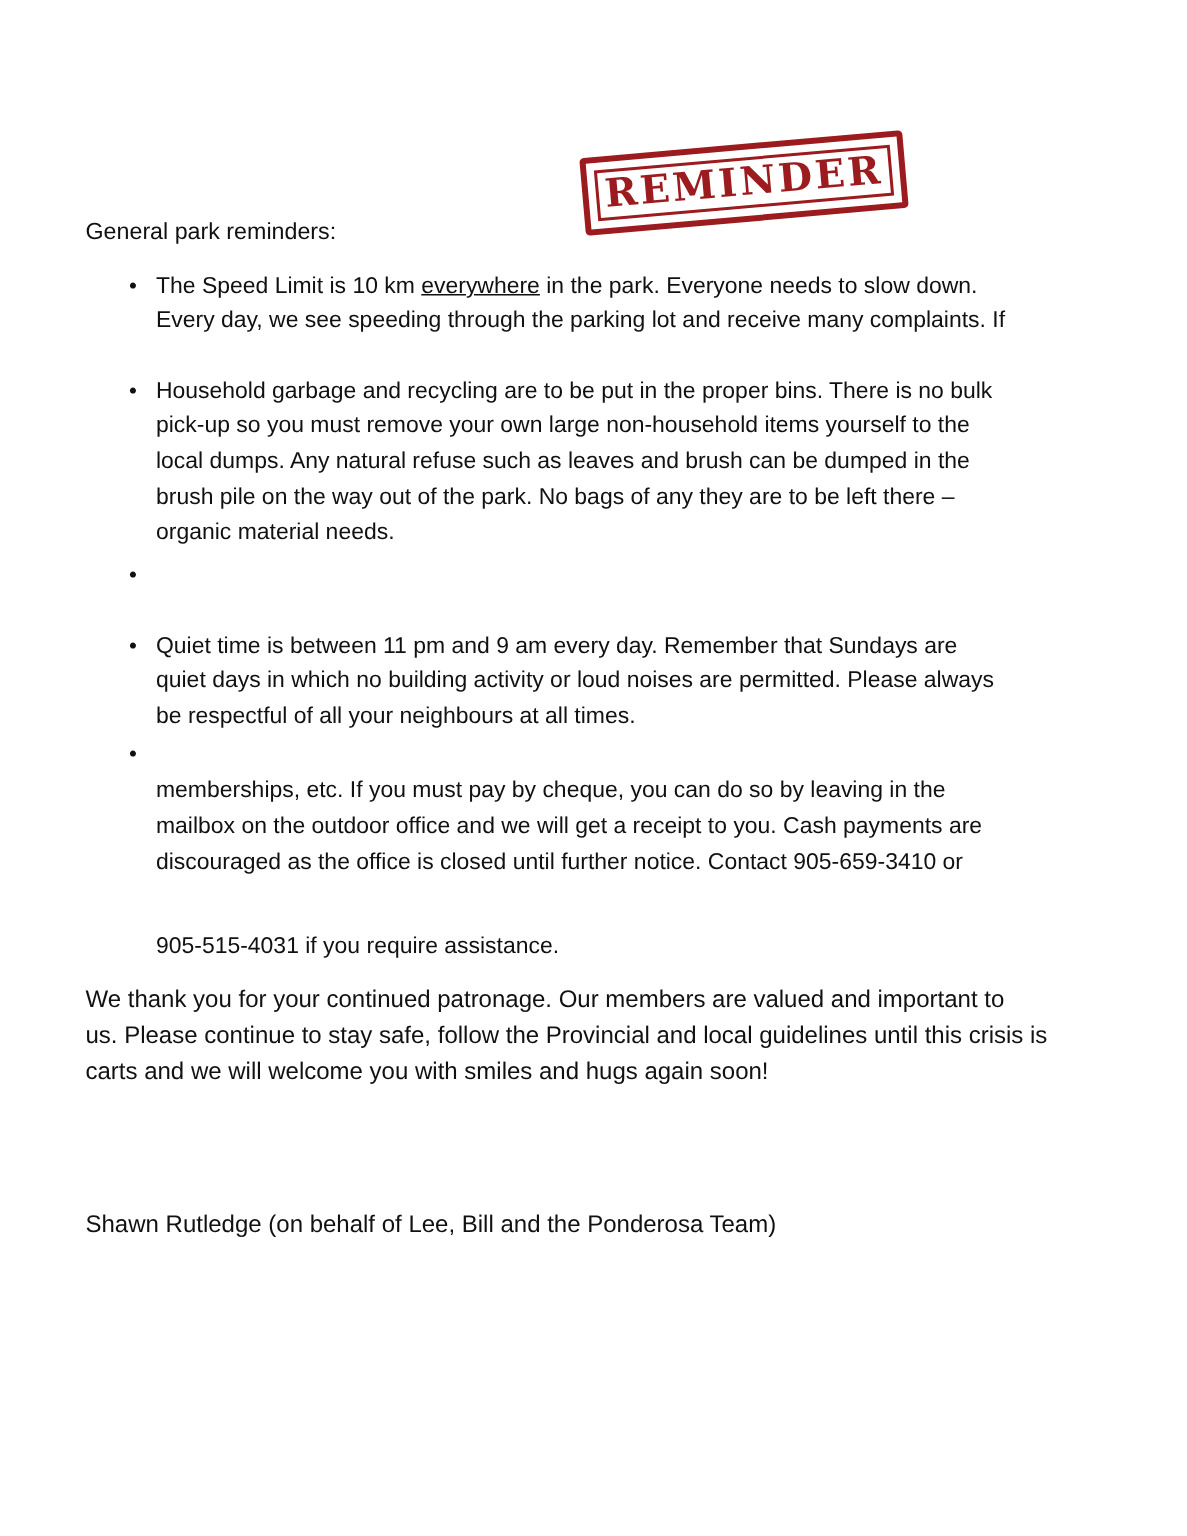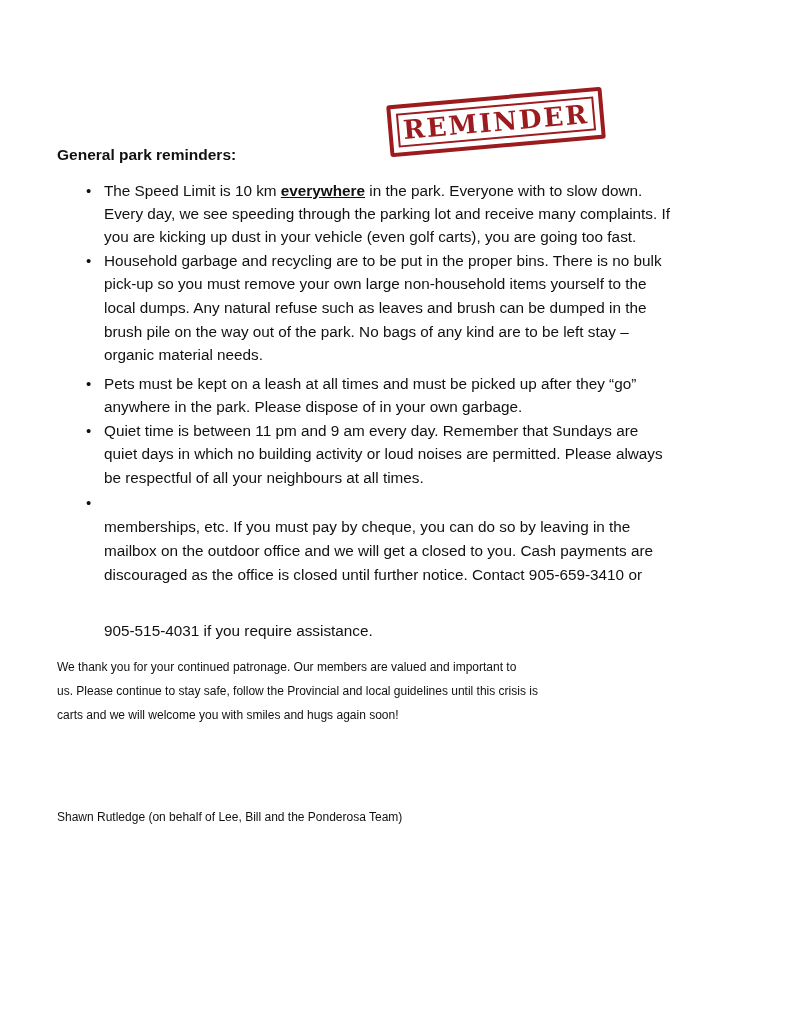"General park reminders:" .heading { font-weight: bold -> normal }
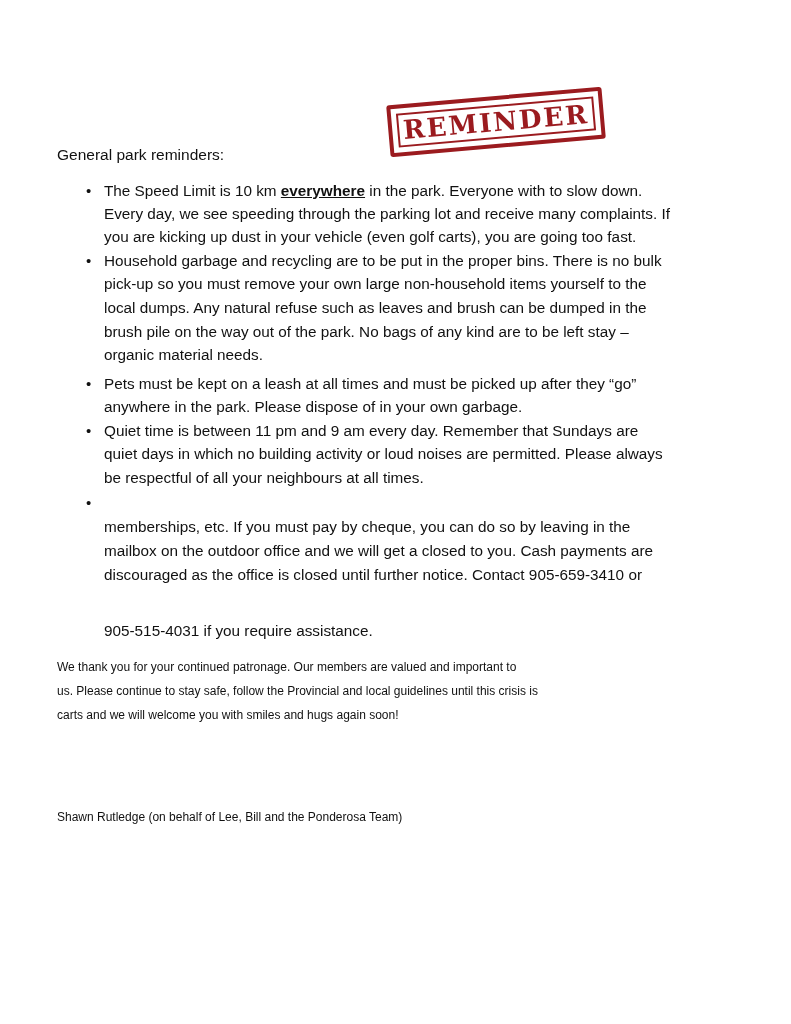"everywhere" u { font-weight: bold -> none }
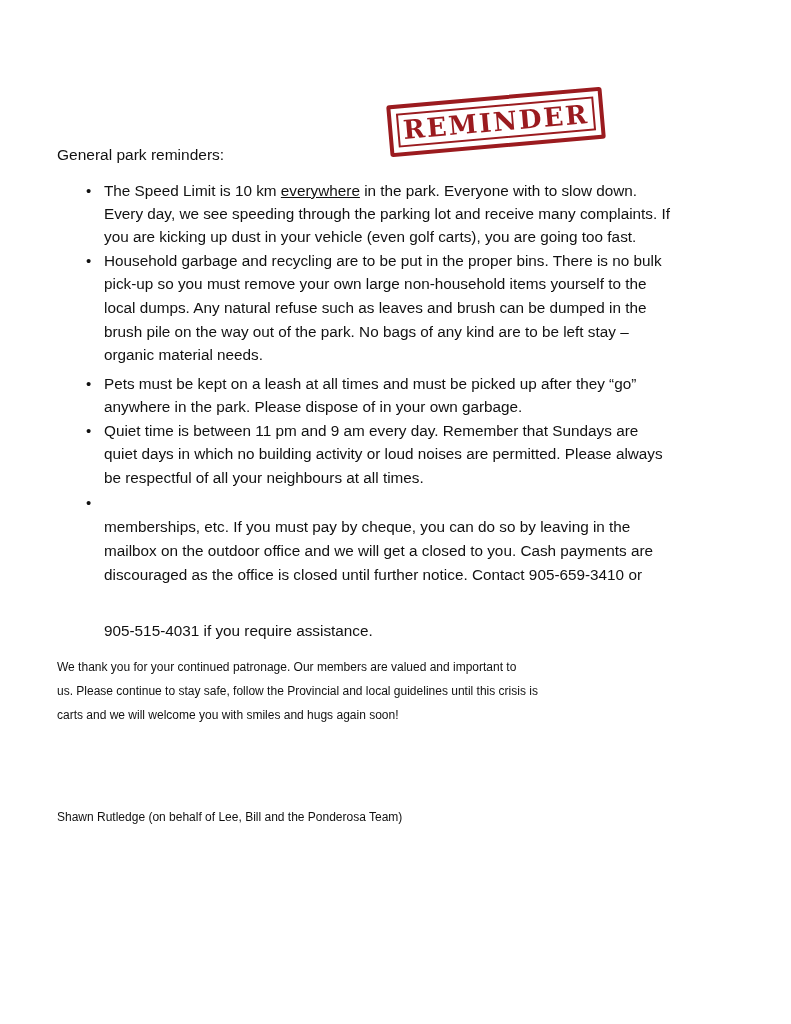"in the park. Everyone with" span { text: with -> needs }
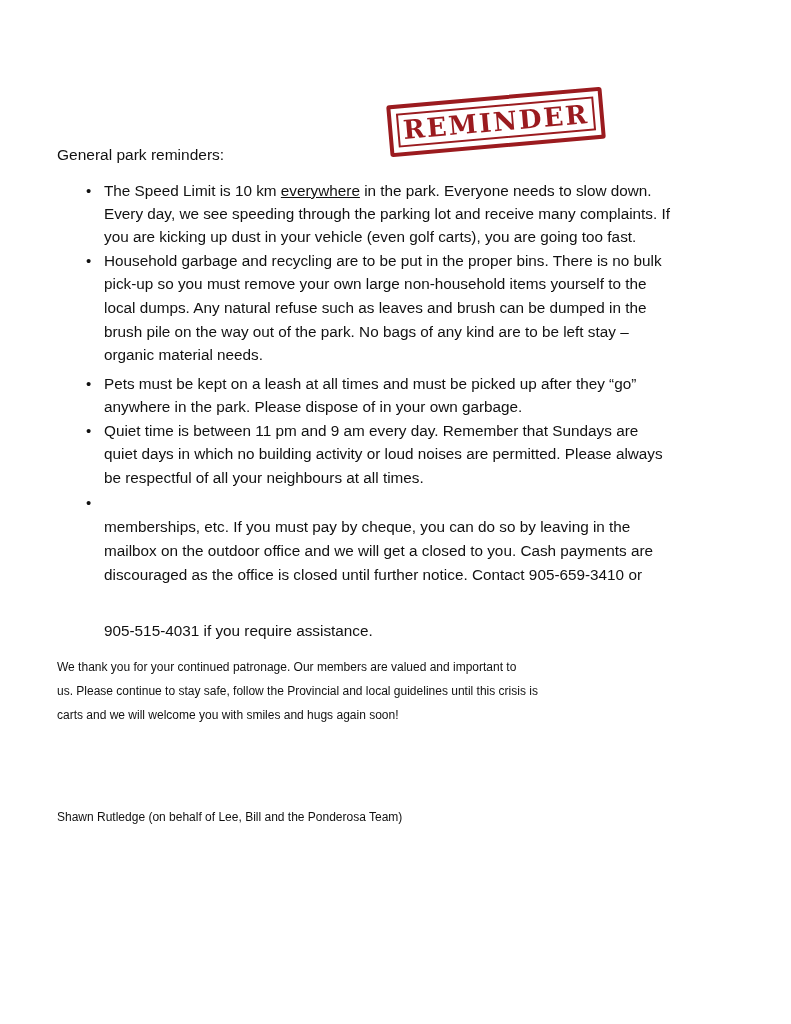"you are kicking up dust" div.line { html: <div>you are kicking up dust in your vehicle (even golf carts), you are going too fast.</div> -> none }
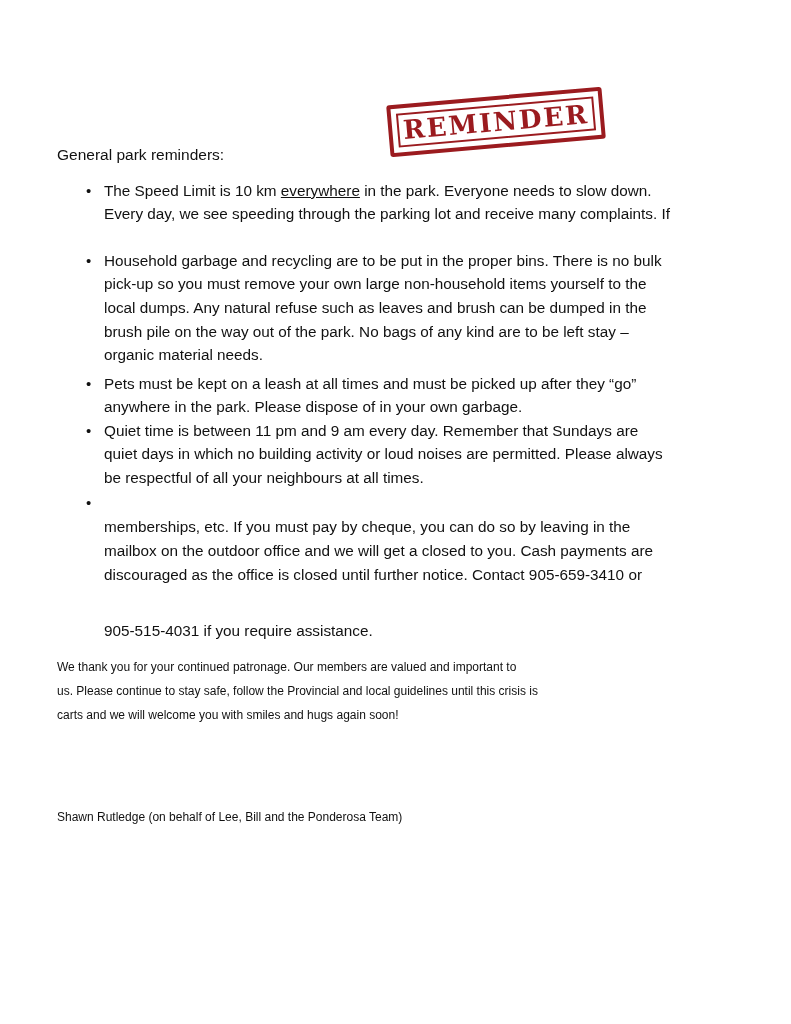"brush pile on the way" div.line { text: kind are to be left stay -> they are to be left there }
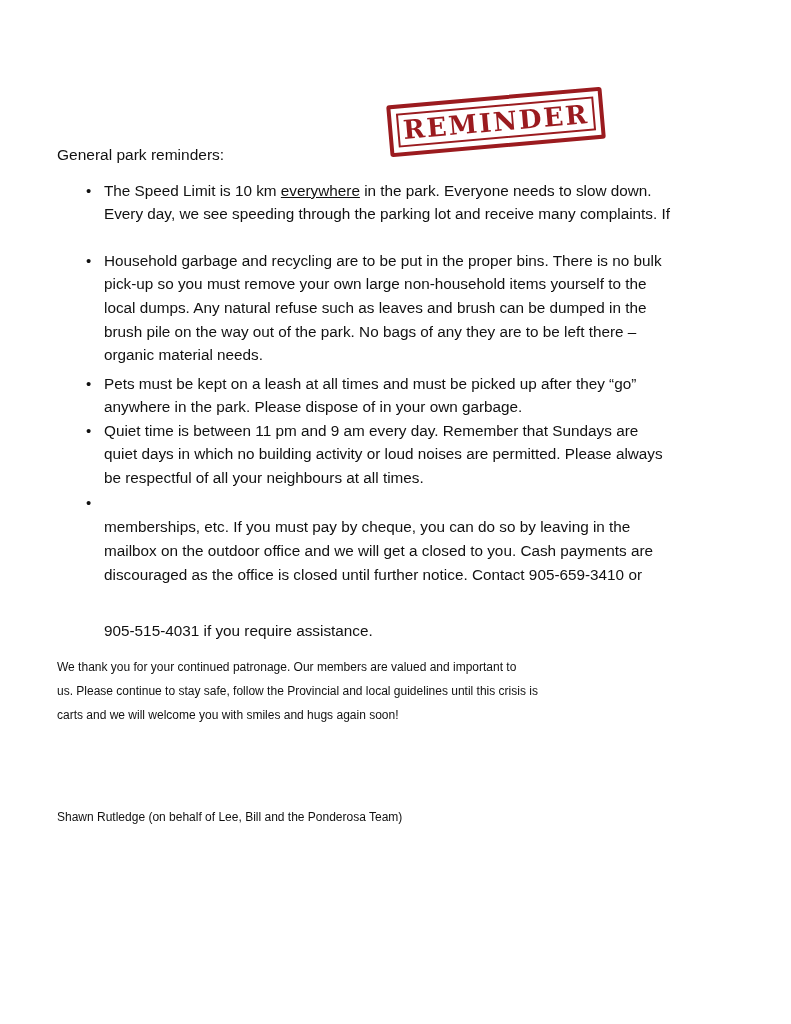"Pets must be kept on" div.line { html: <div>Pets must be kept on a leash at all times and must be picked up after they “go”</div> -> none }
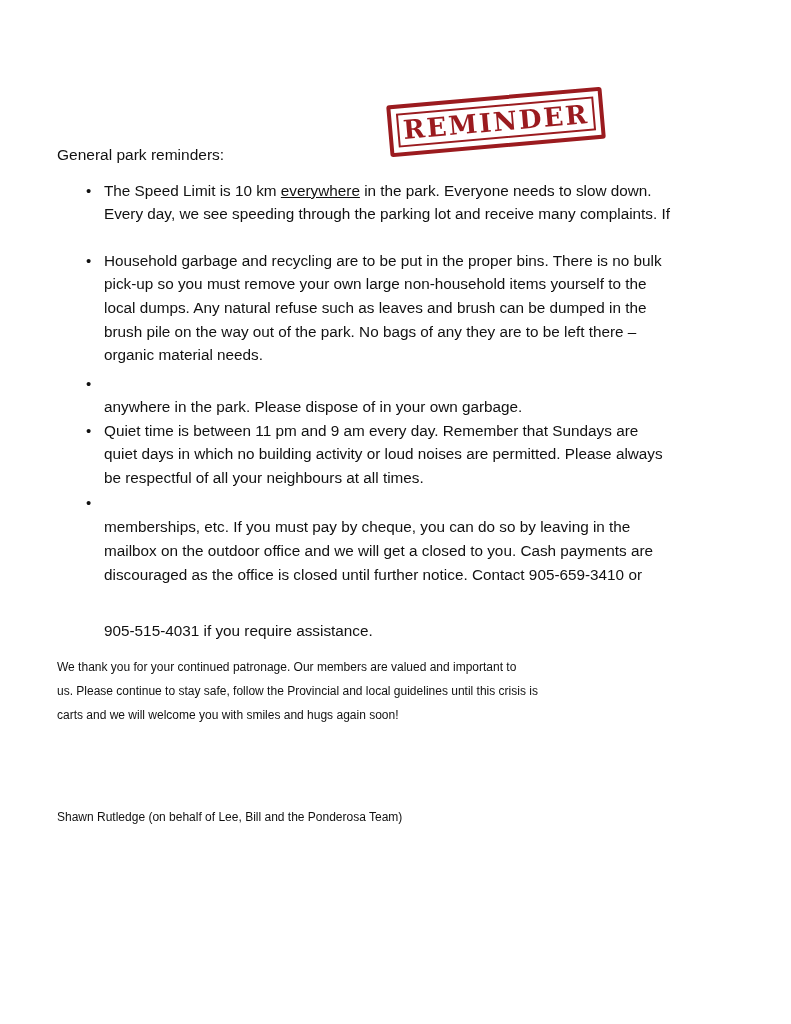"anywhere in the park. Please" div.line { html: <div>anywhere in the park. Please dispose of in your own garbage.</div> -> none }
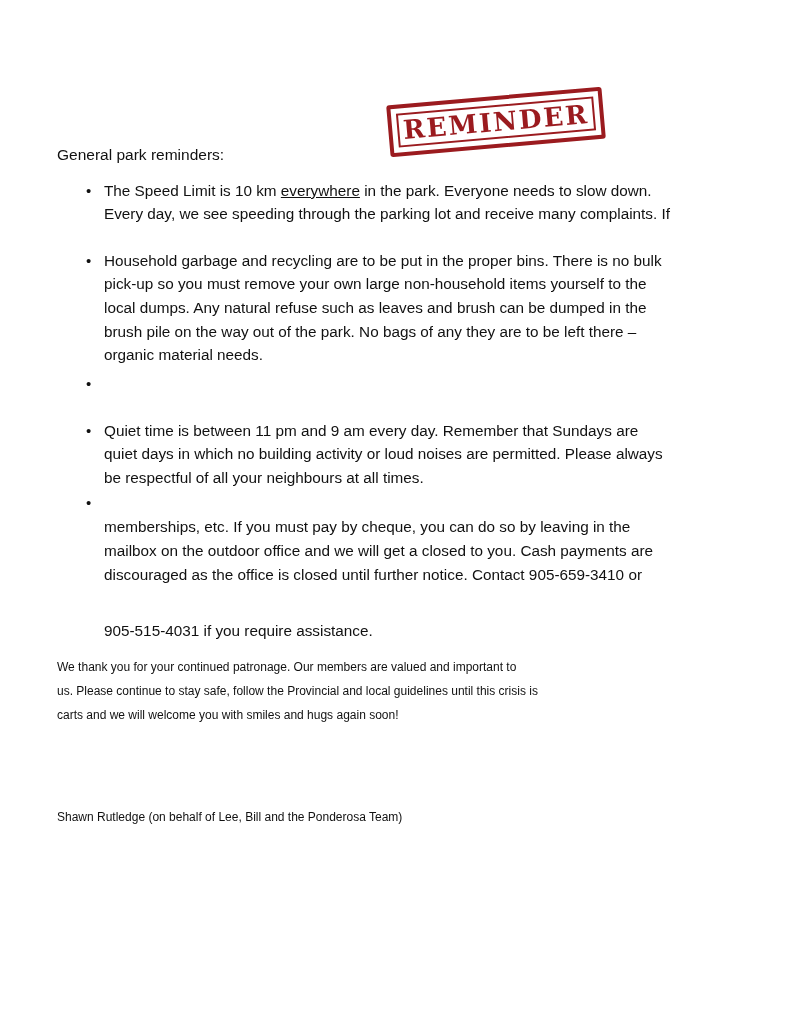"mailbox on the outdoor office" div.line { text: closed -> receipt }
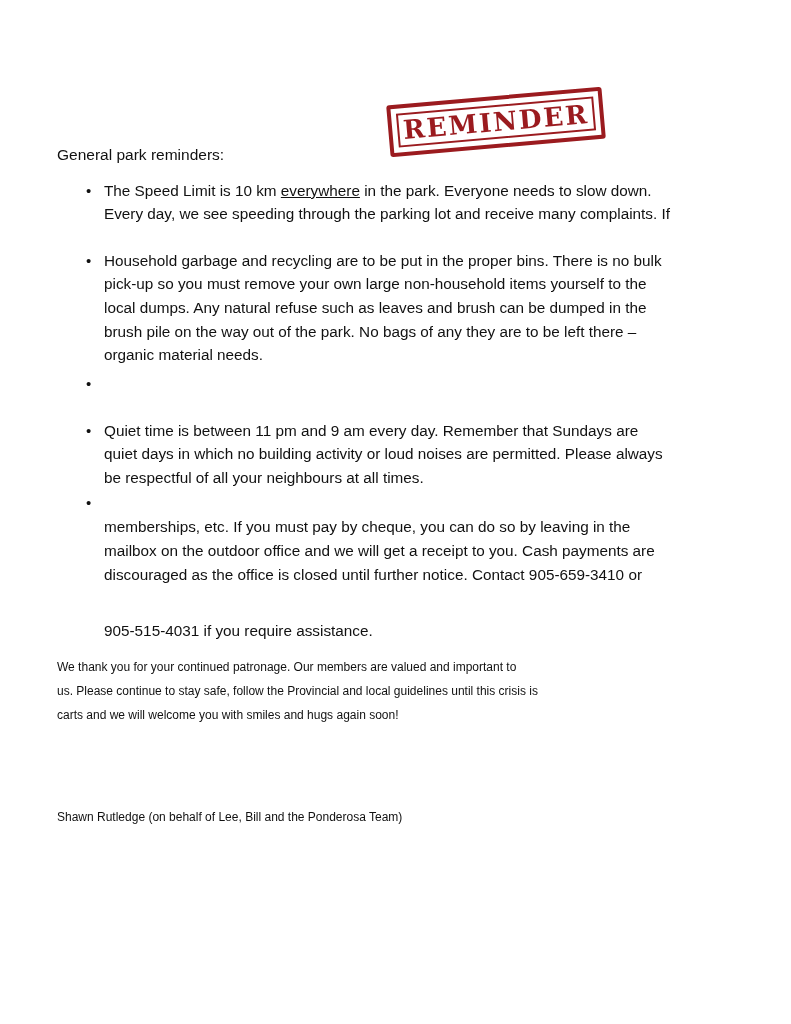"We thank you for your" .para-line { font-size: 12px -> 16px }
